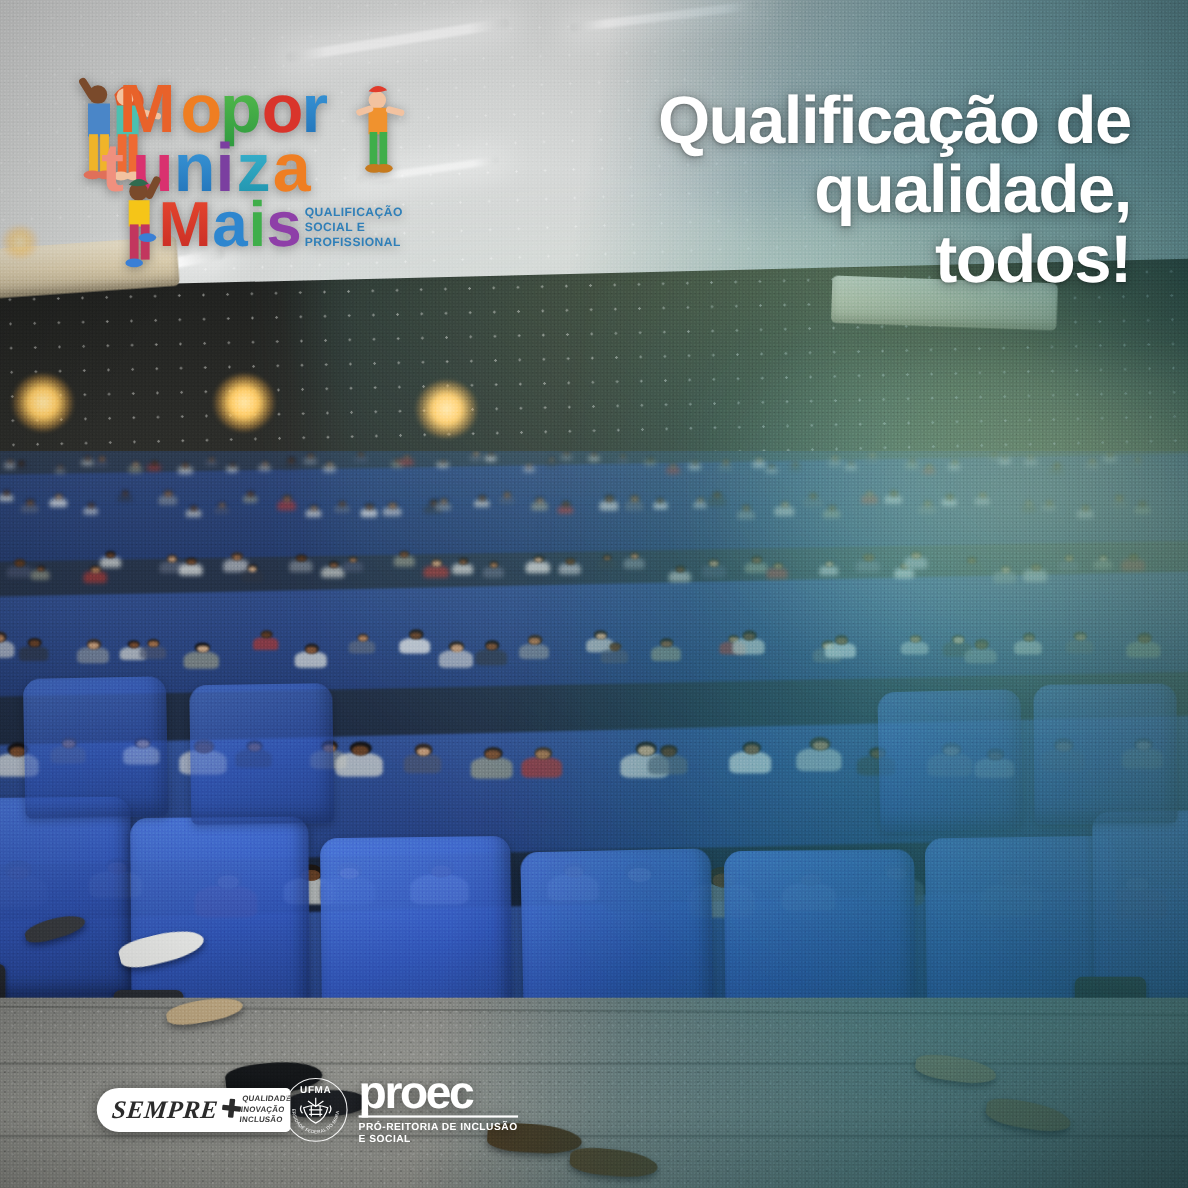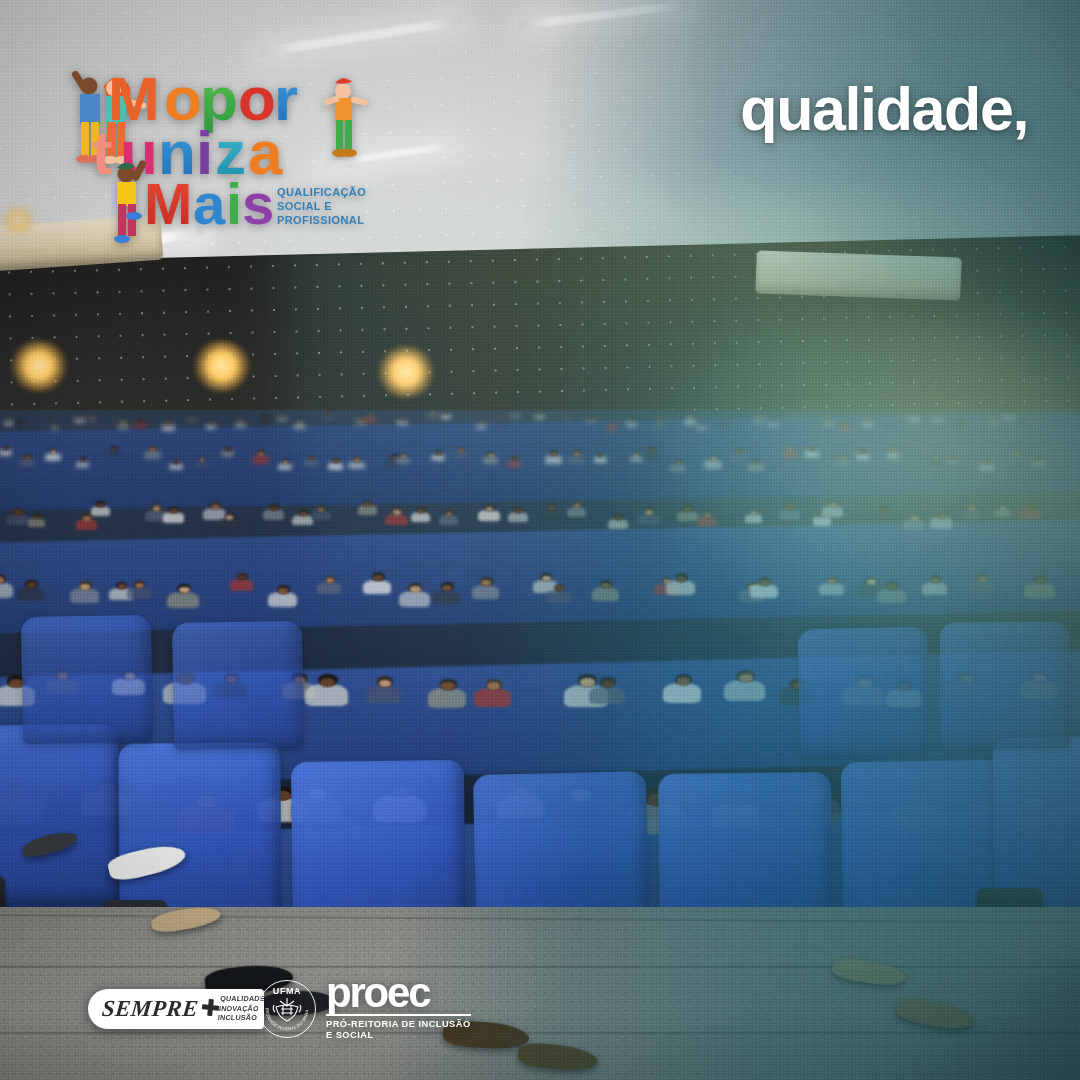"Qualificação de" span.ln { html: none -> <span>Qualificação de</span> }
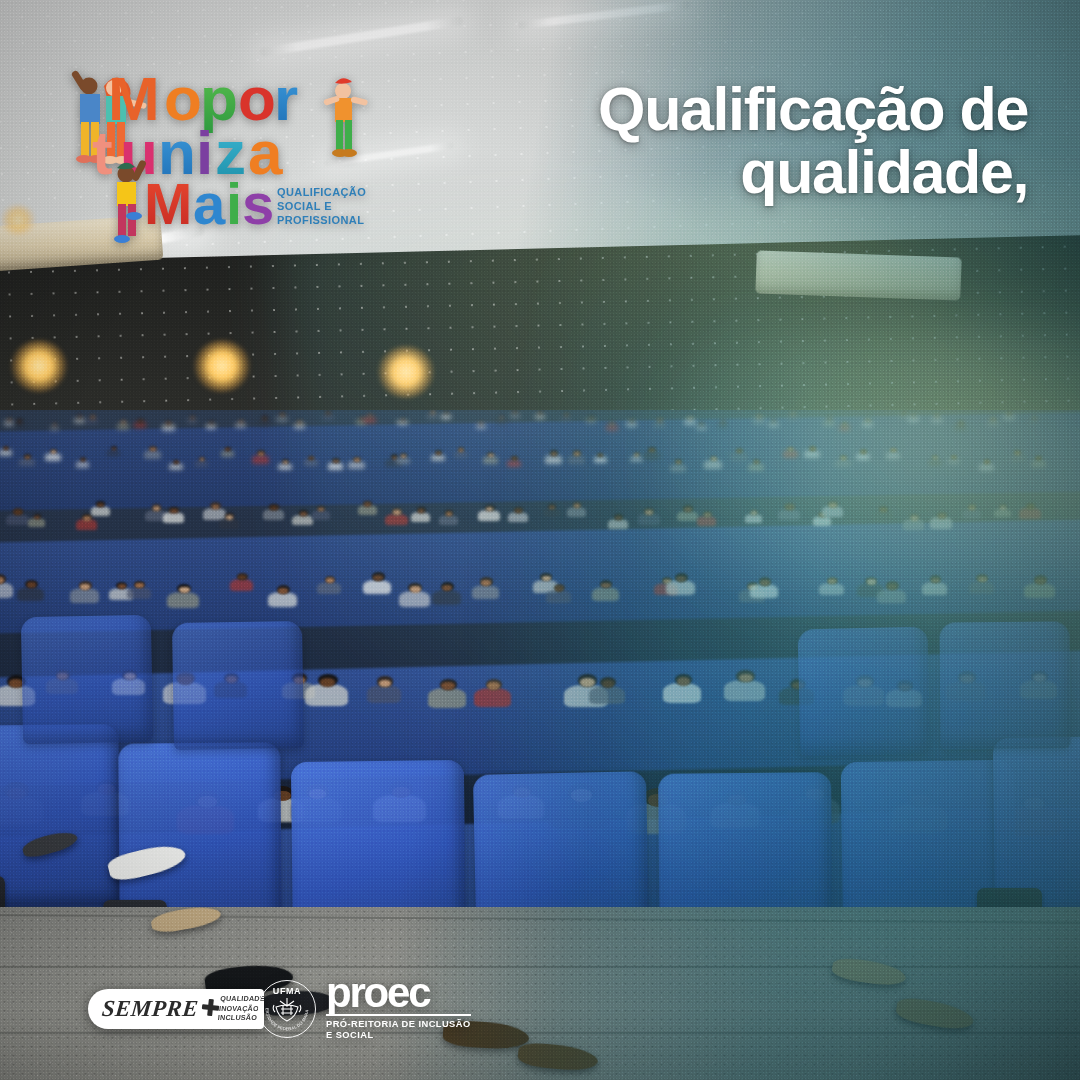"todos!" span.ln { html: none -> <span>todos!</span> }
